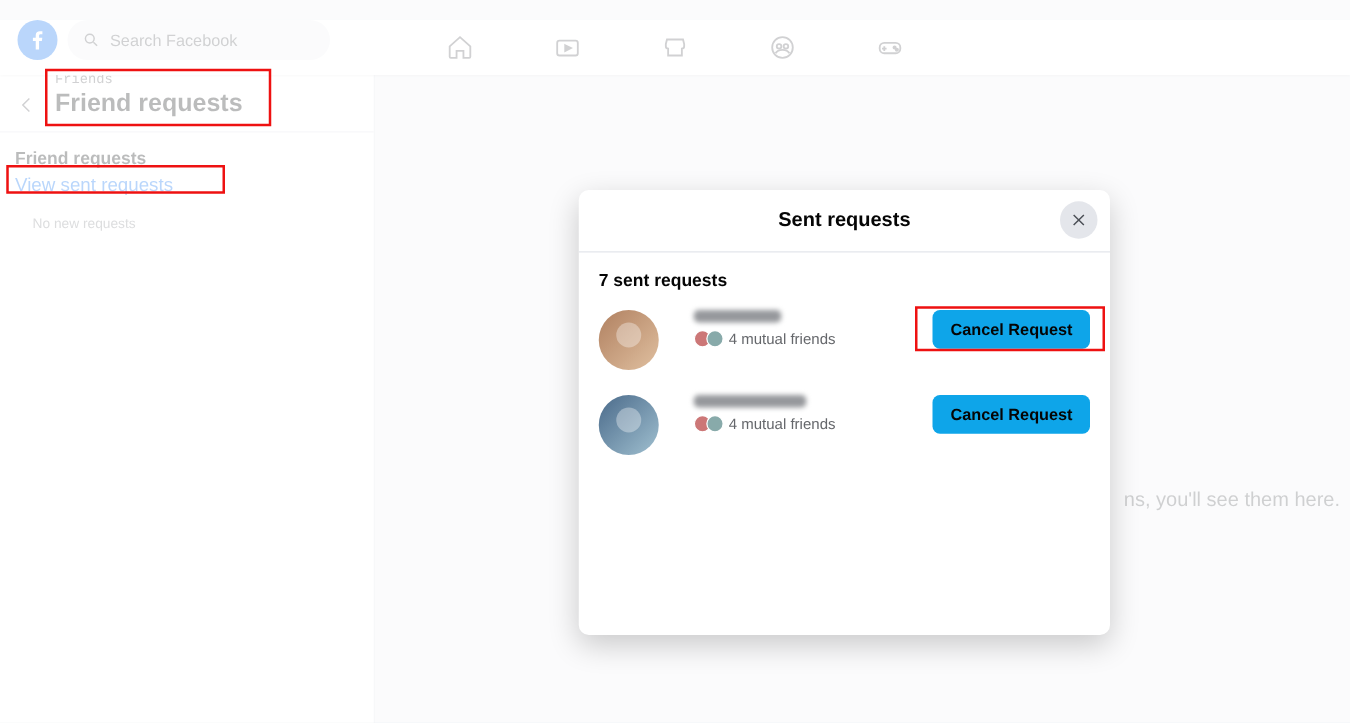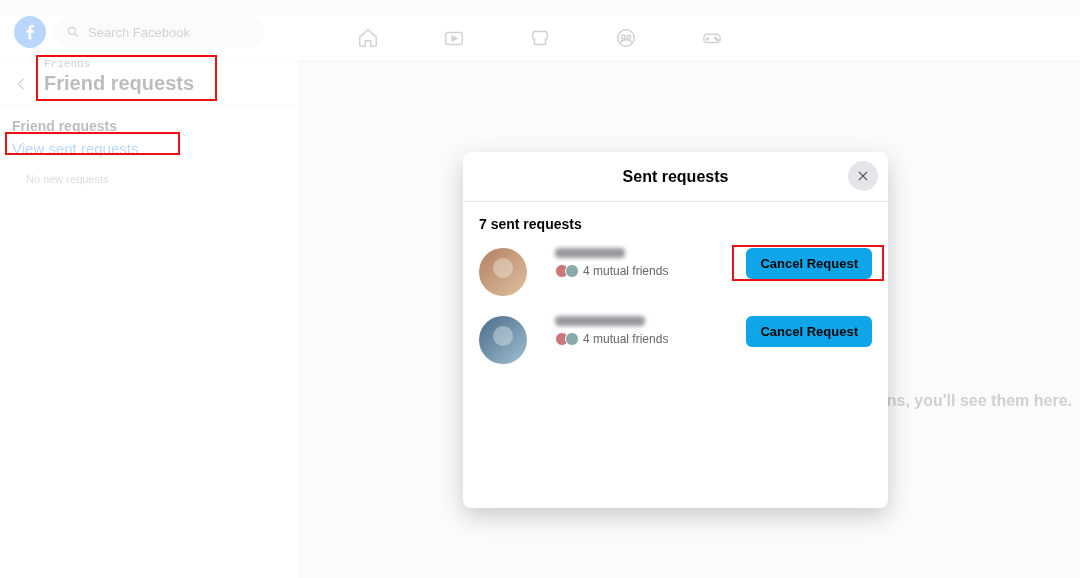"ns, you'll see them here." .bg-hint { font-weight: 700 -> 400 }
